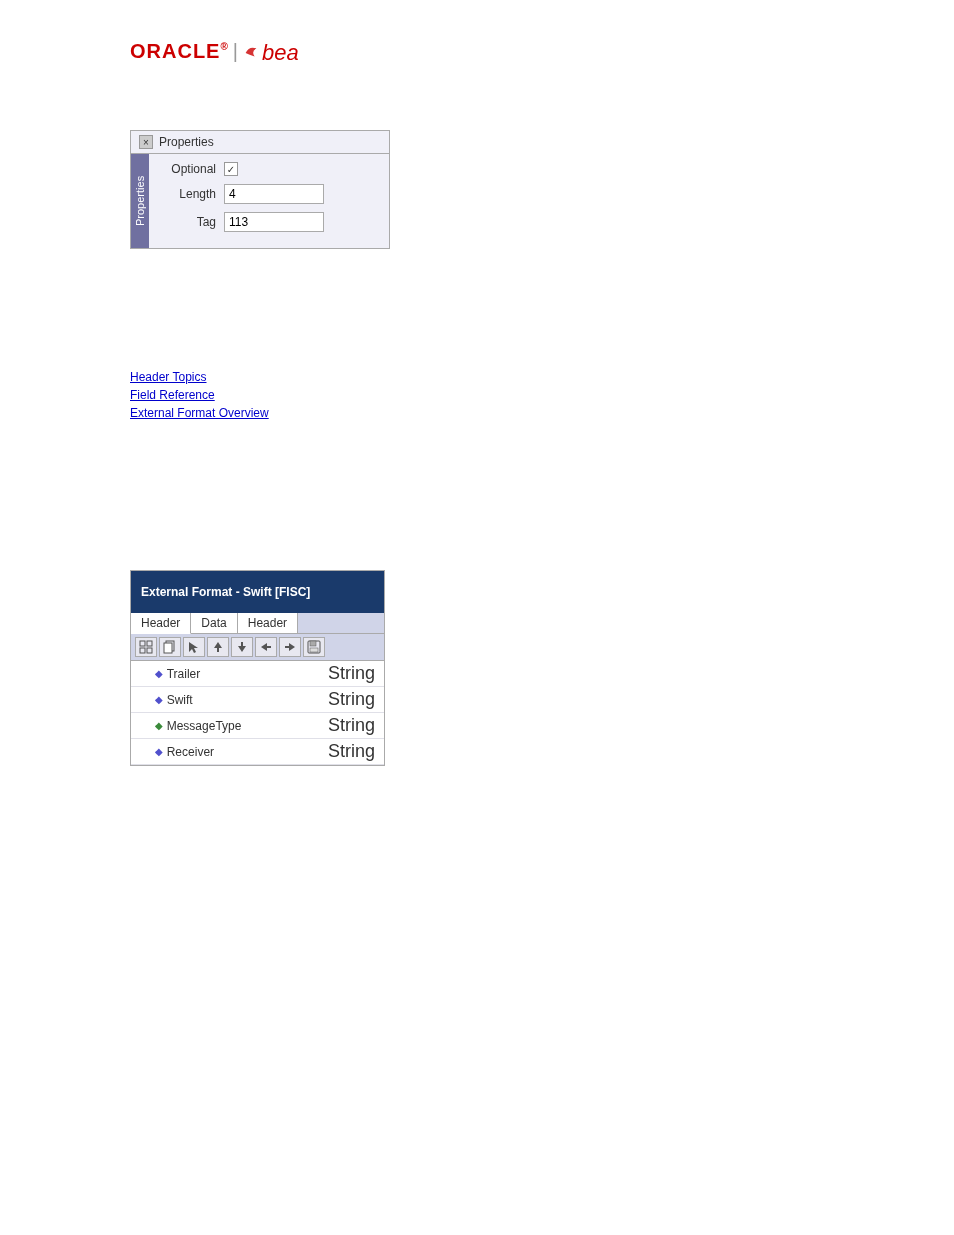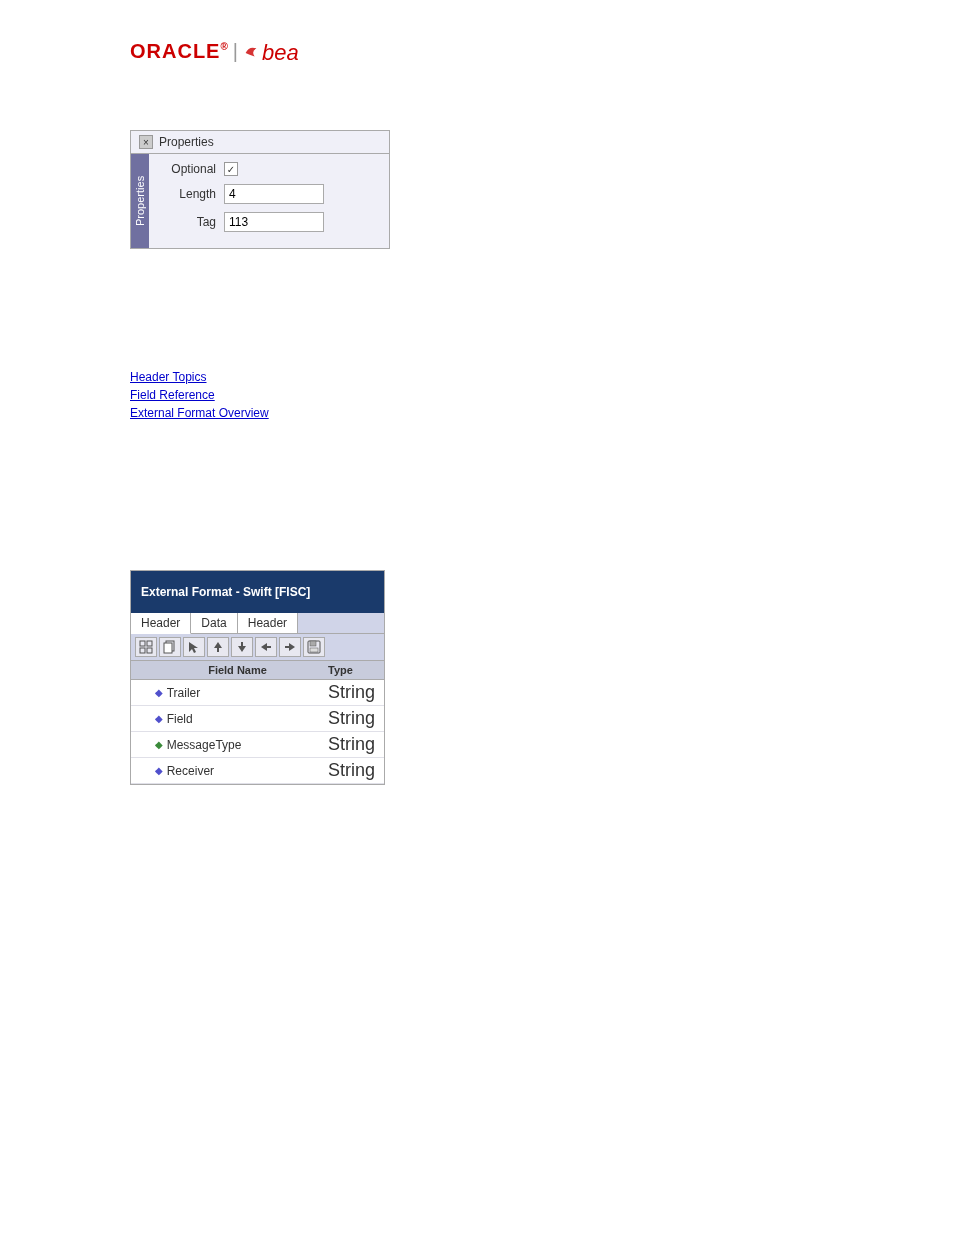"Field Name" div.table-header-row { html: <div> <div></div> <div>Field Name</div> <div>Type</div> </div> -> none }
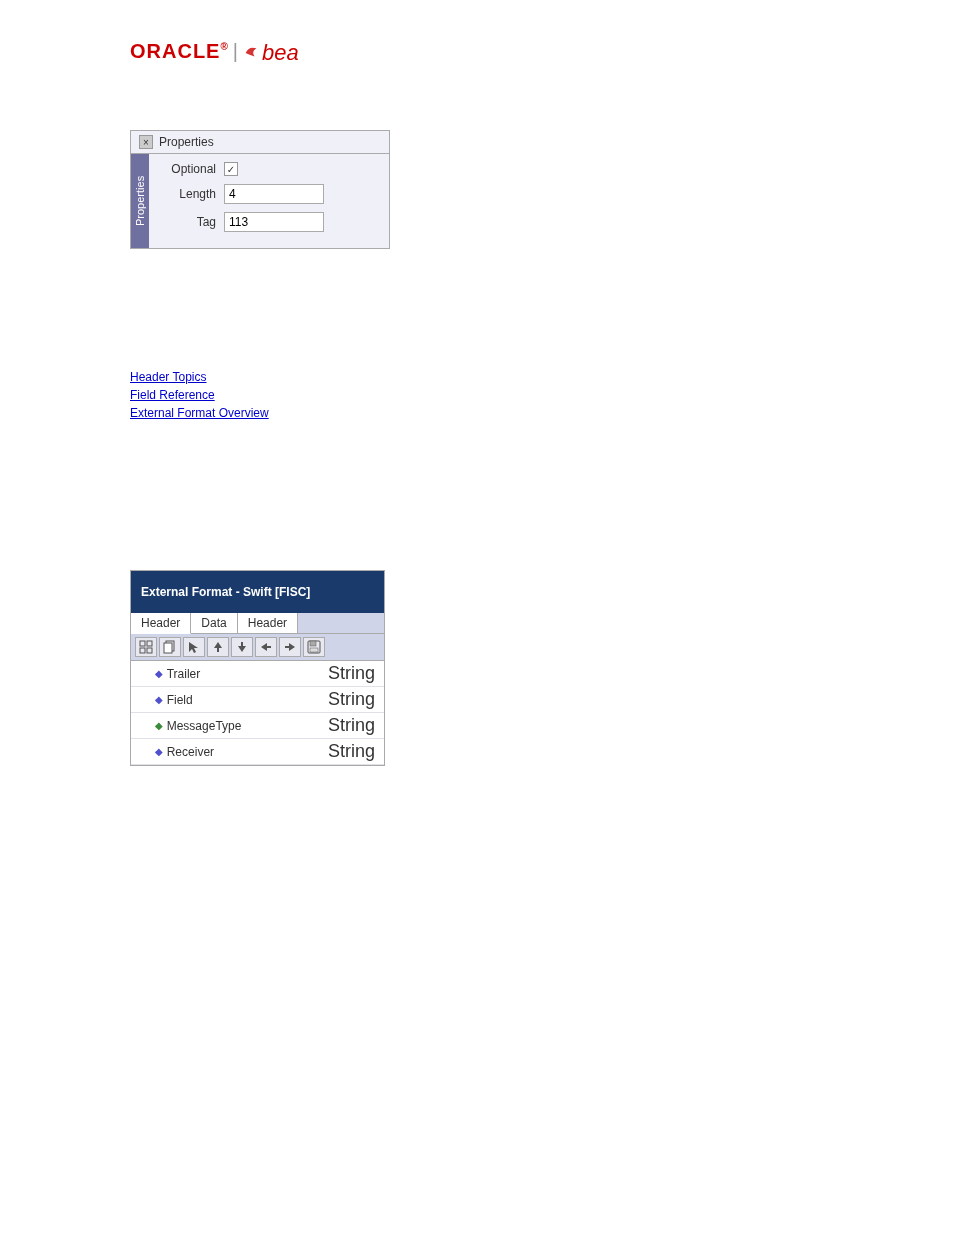"Field" span { text: Field -> Swift }
